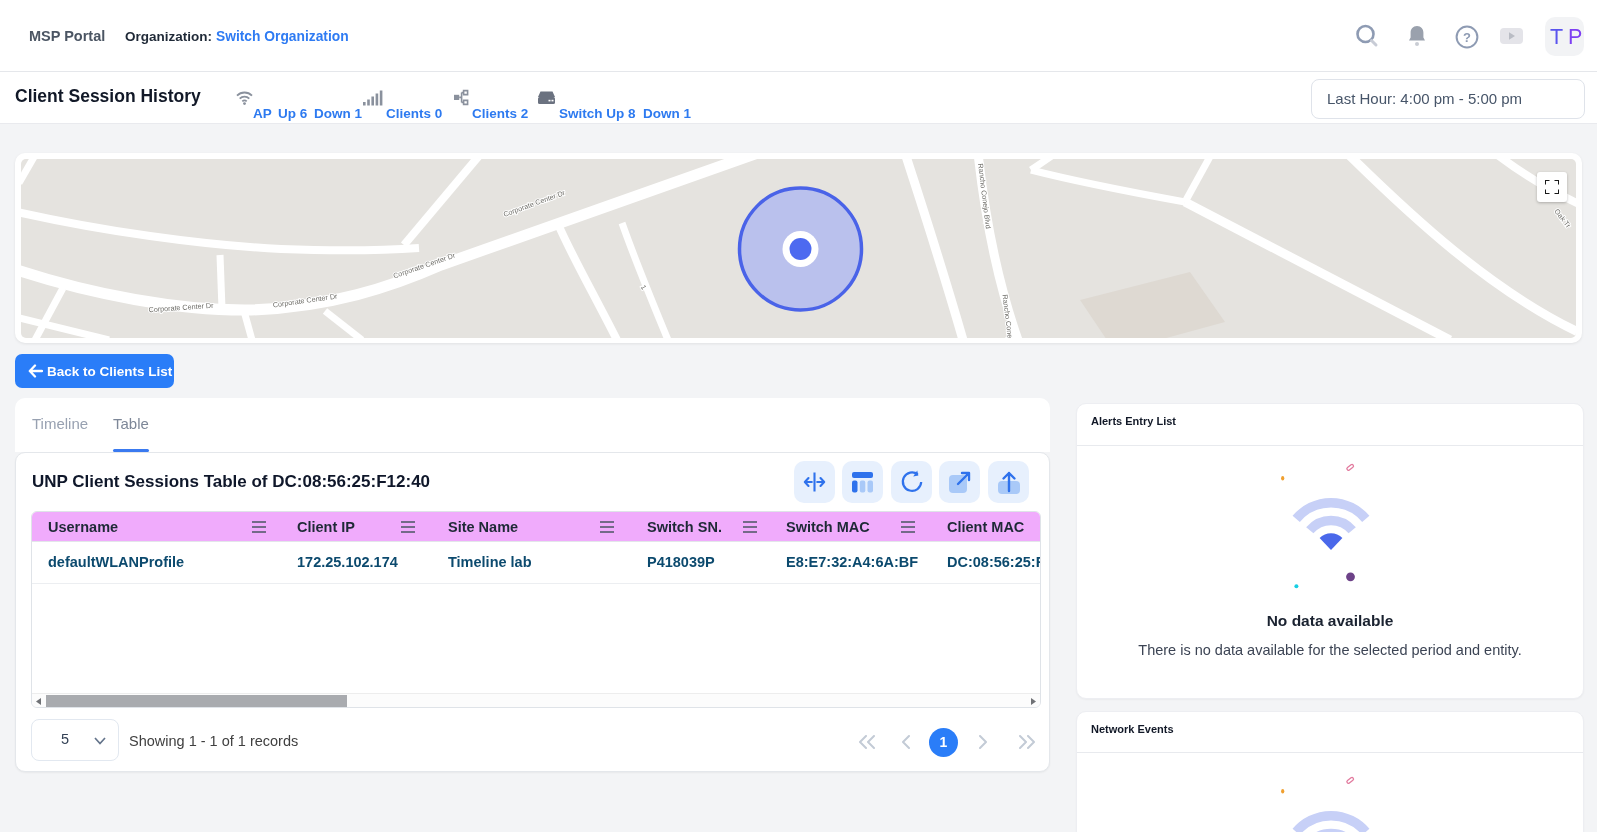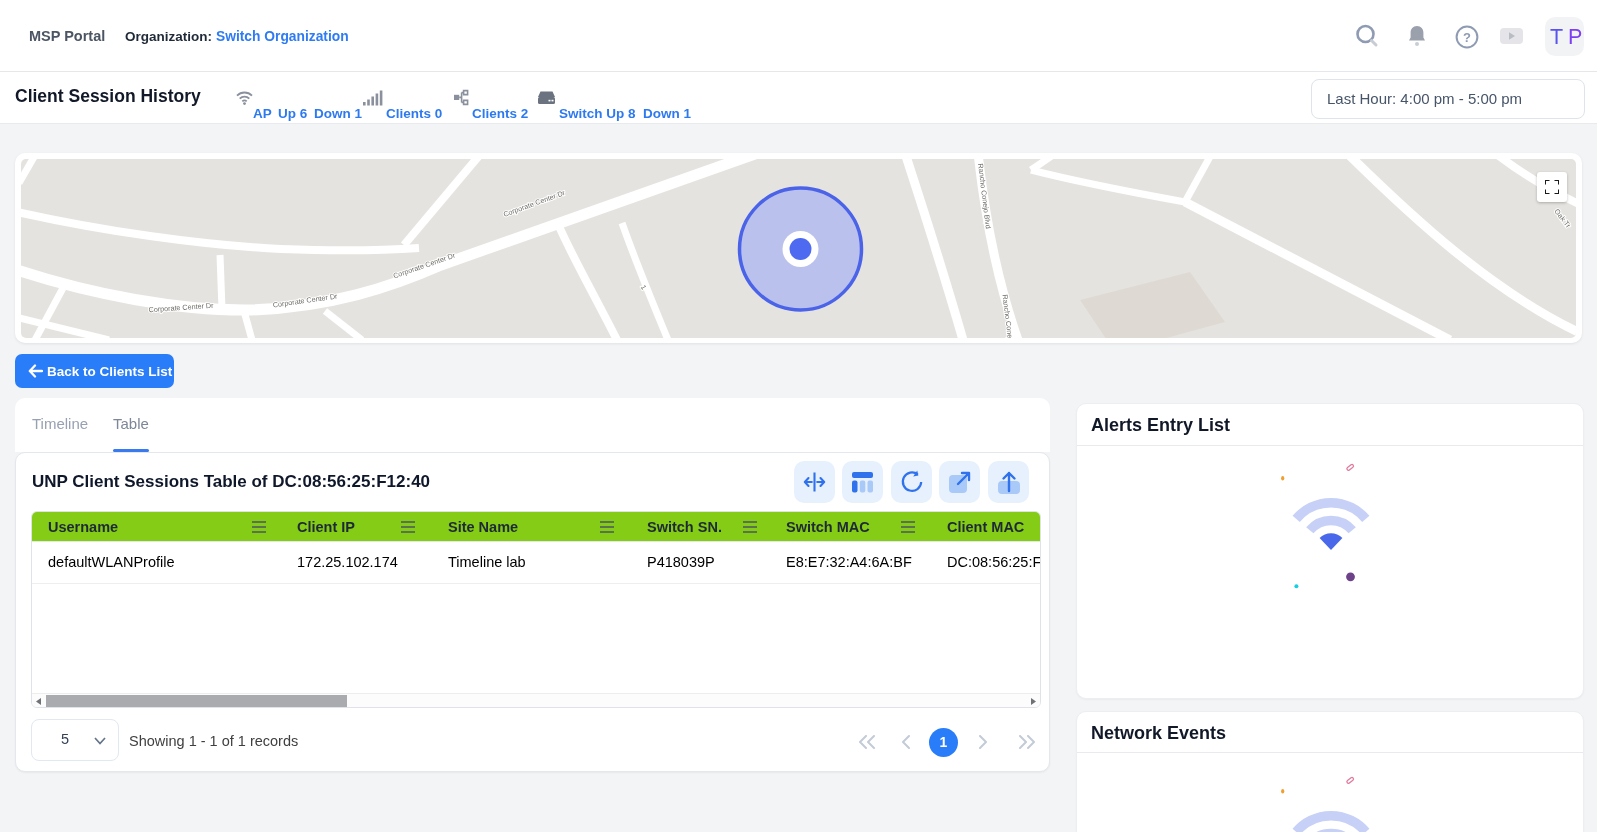"Alerts Entry List" .rcard h3 { font-size: 18px -> 11px }
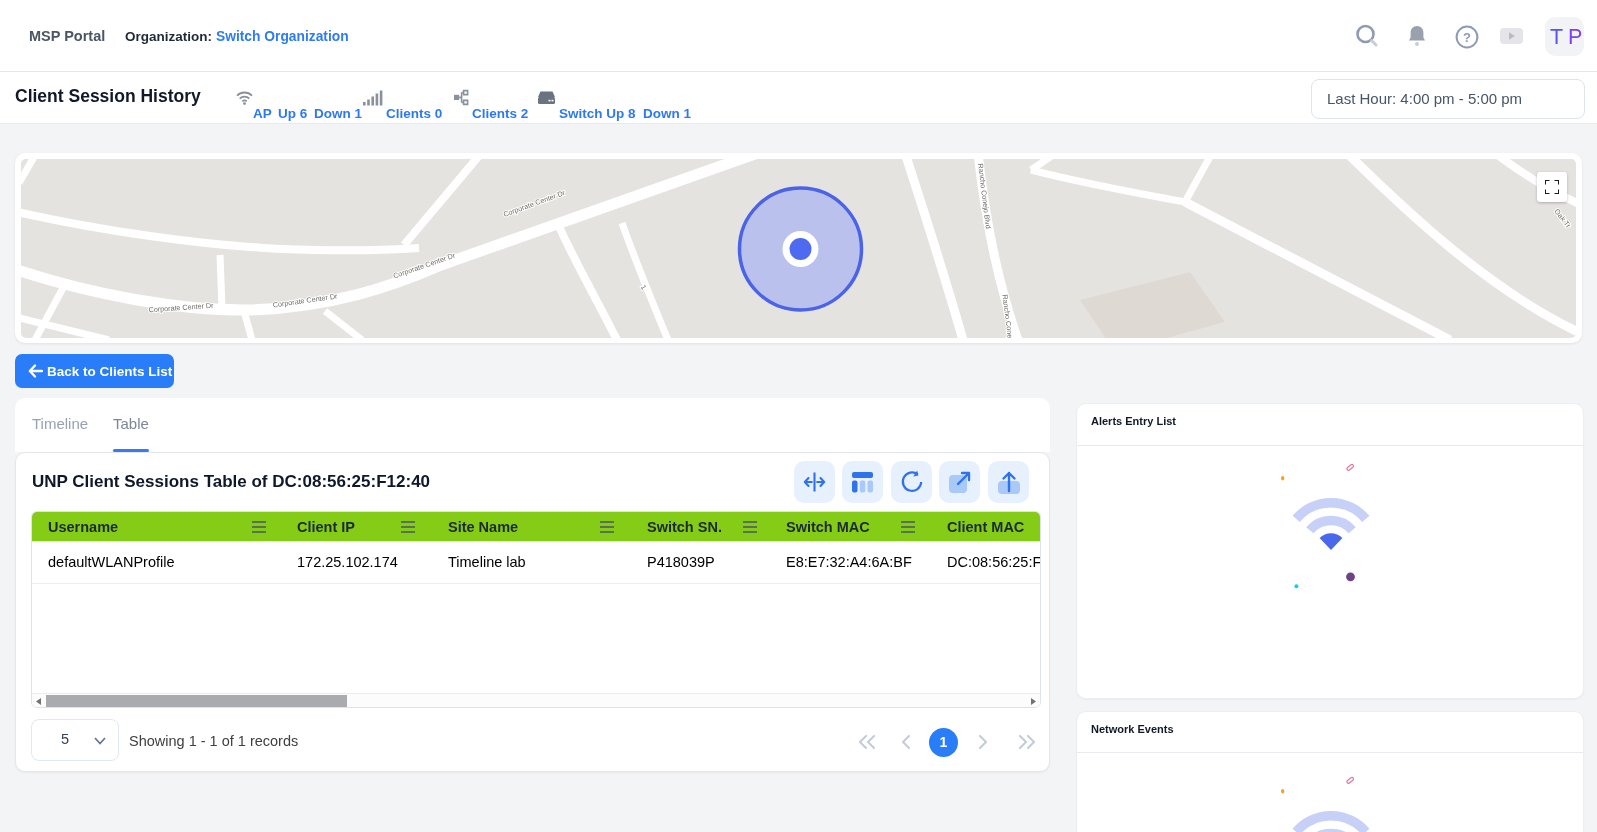"Username" #thead { background: #84cc16 -> #f0abfc }
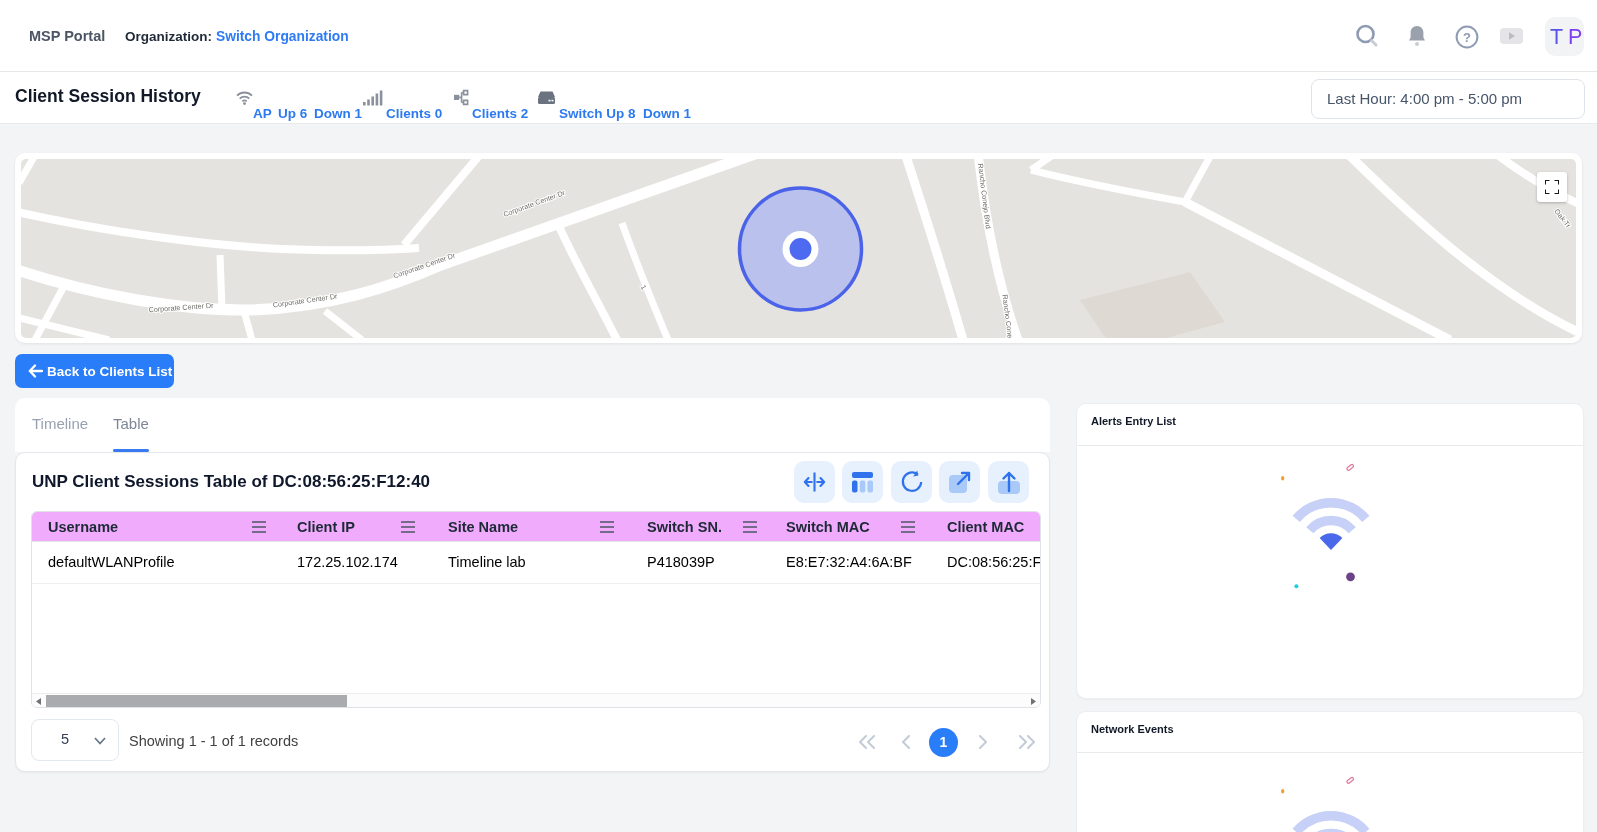"defaultWLANProfile" #trow span { color: #000000 -> #0c4a6e; font-weight: none -> bold }
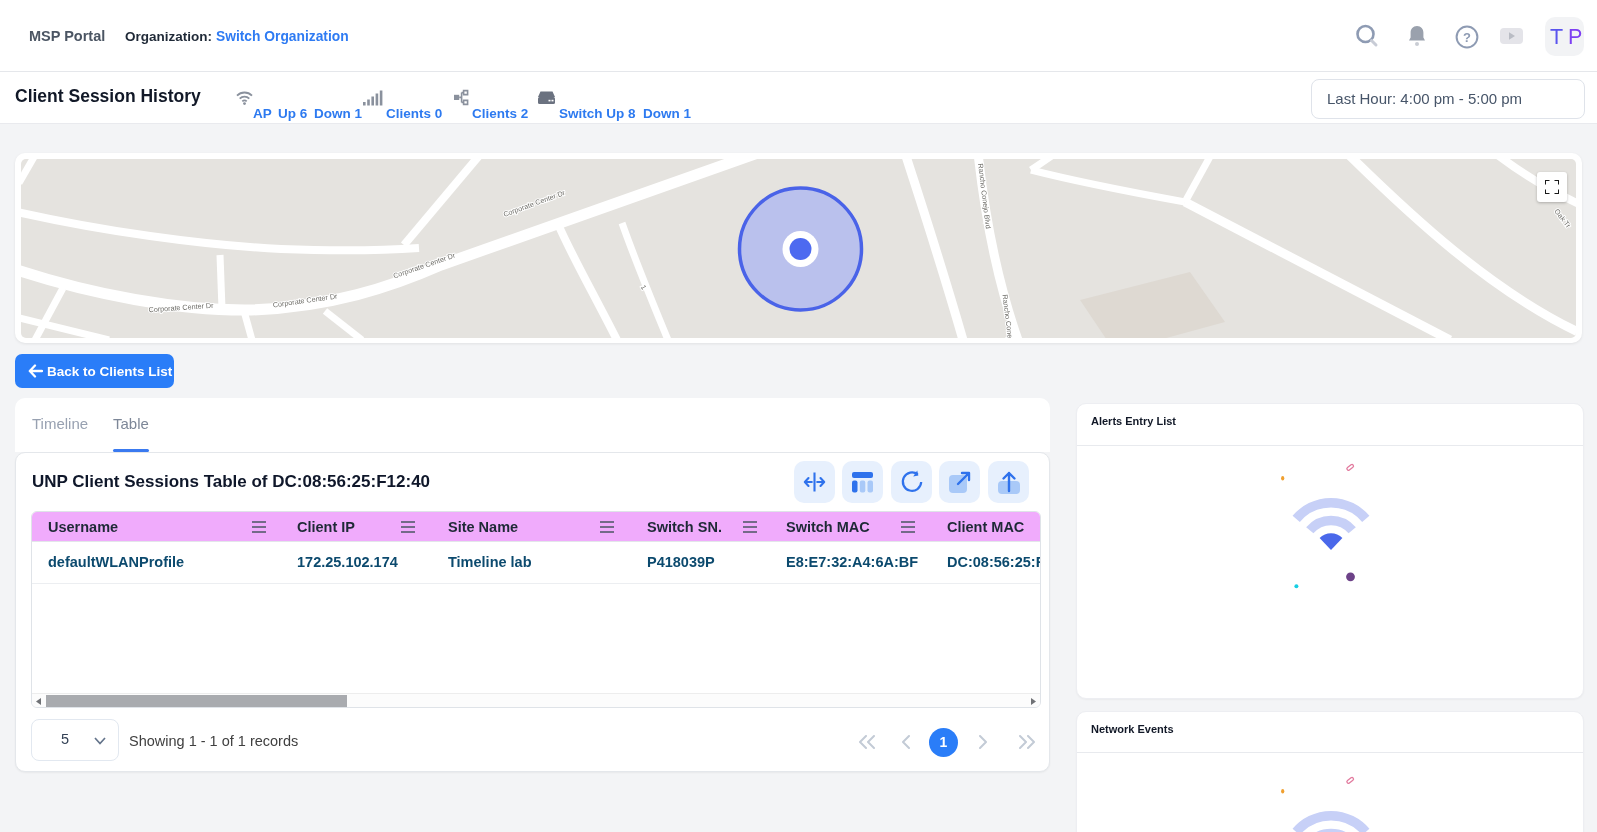"No data available" div.nodata { html: none -> <div>No data available</div> }
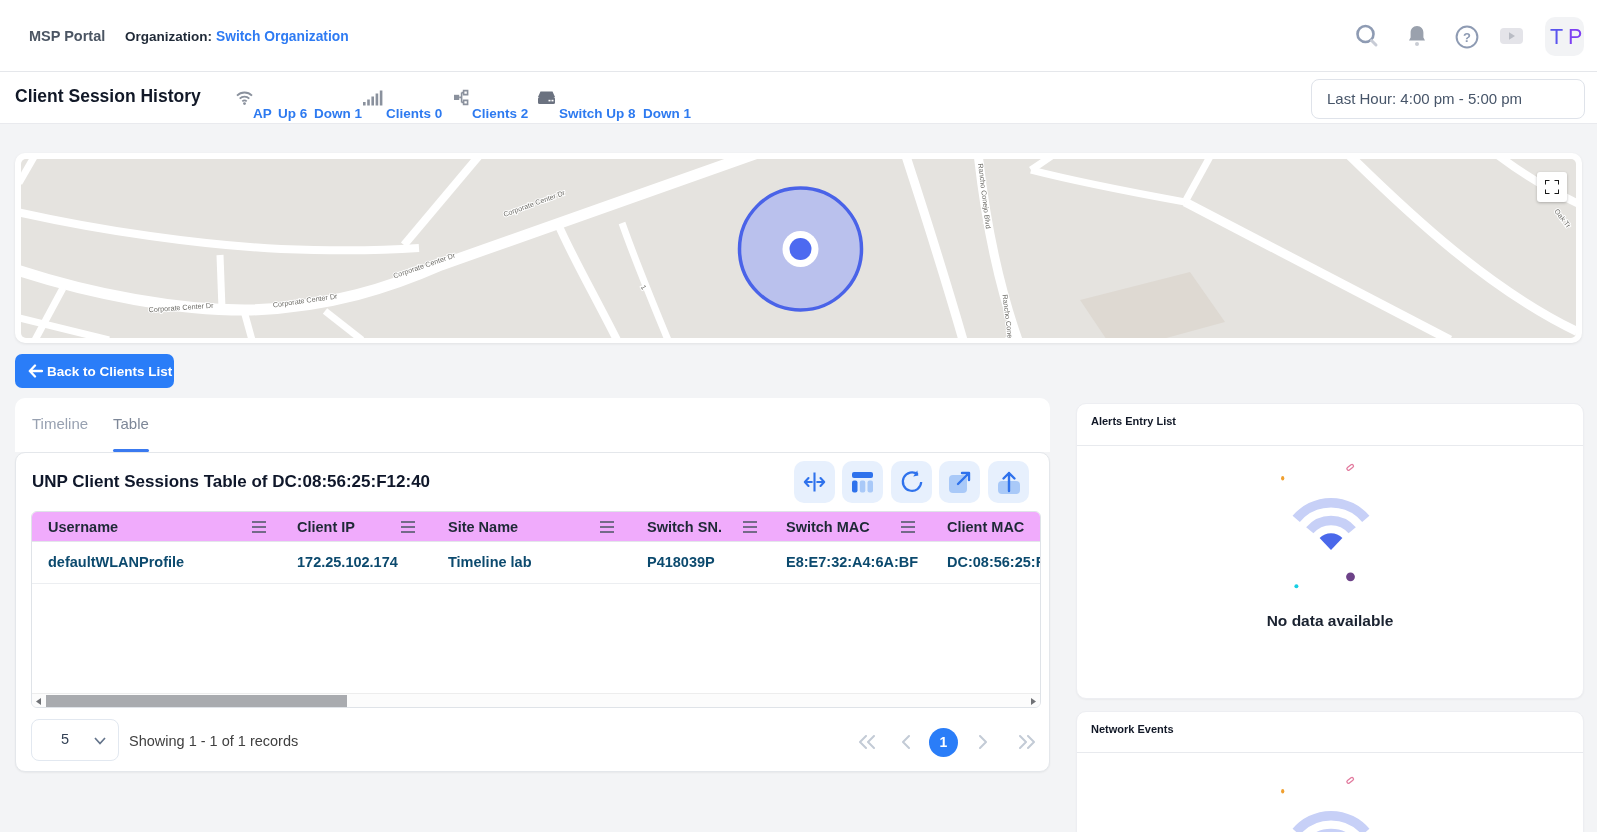"There is no data available" div.nodatasub { html: none -> <div>There is no data available for the selected period and entity.</div> }
